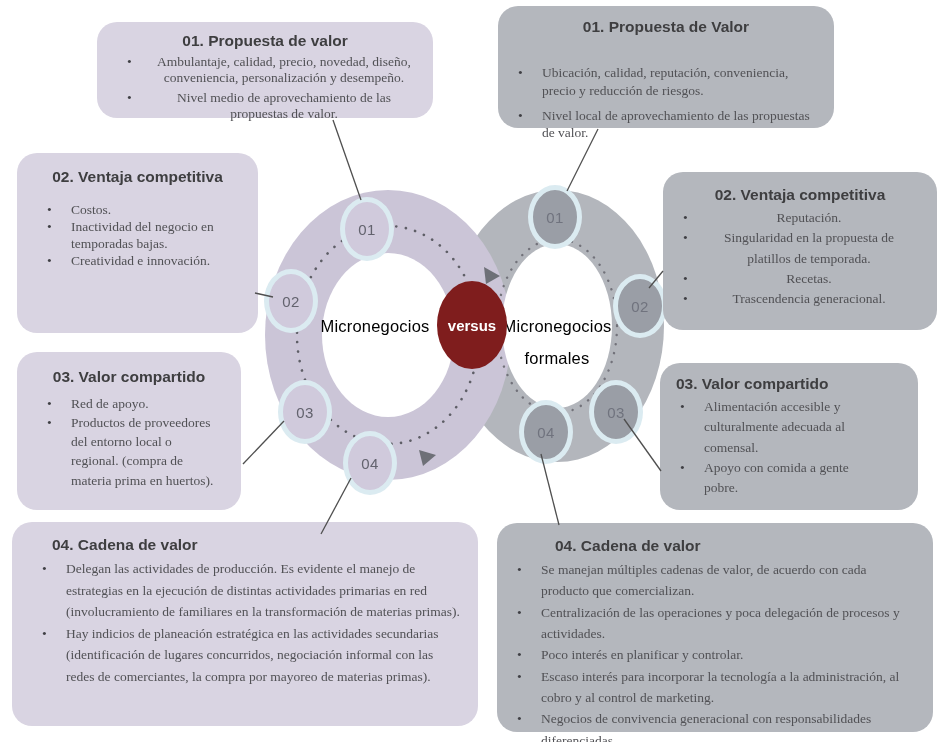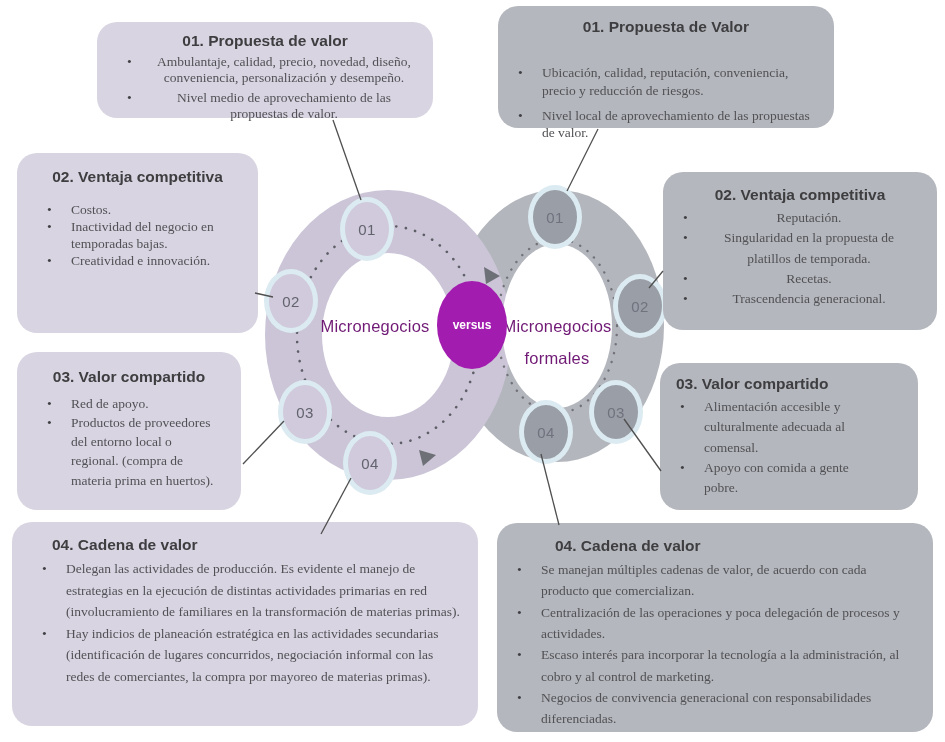"Micronegocios" .circle-label { color: #701a75 -> #000000 }
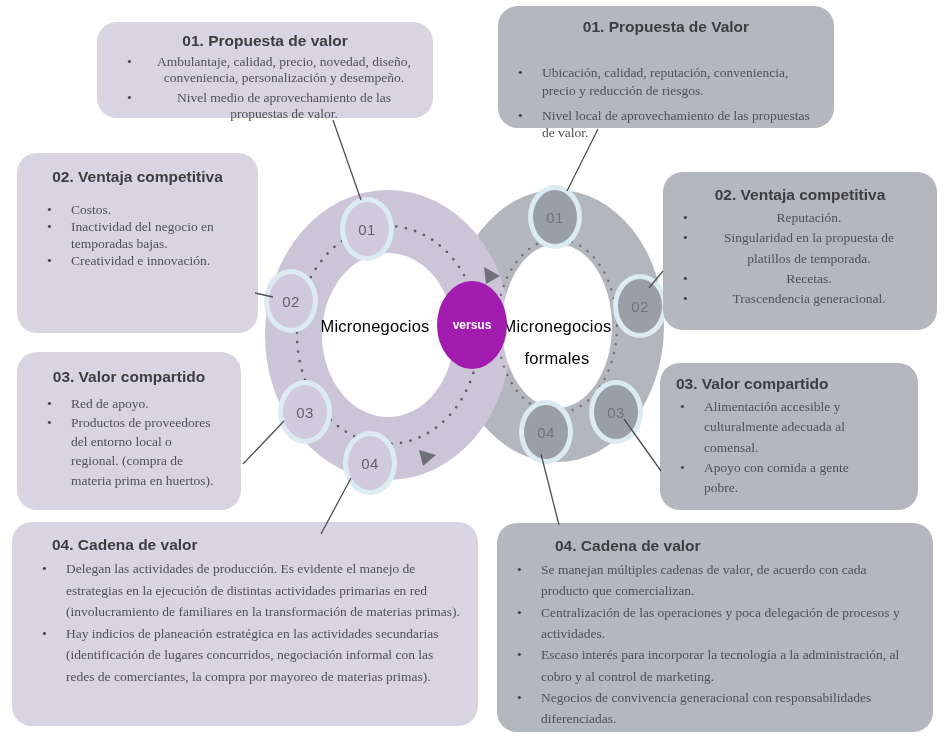"versus" #versus { background: #a21caf -> #7f1d1d; font-size: 12px -> 15px }
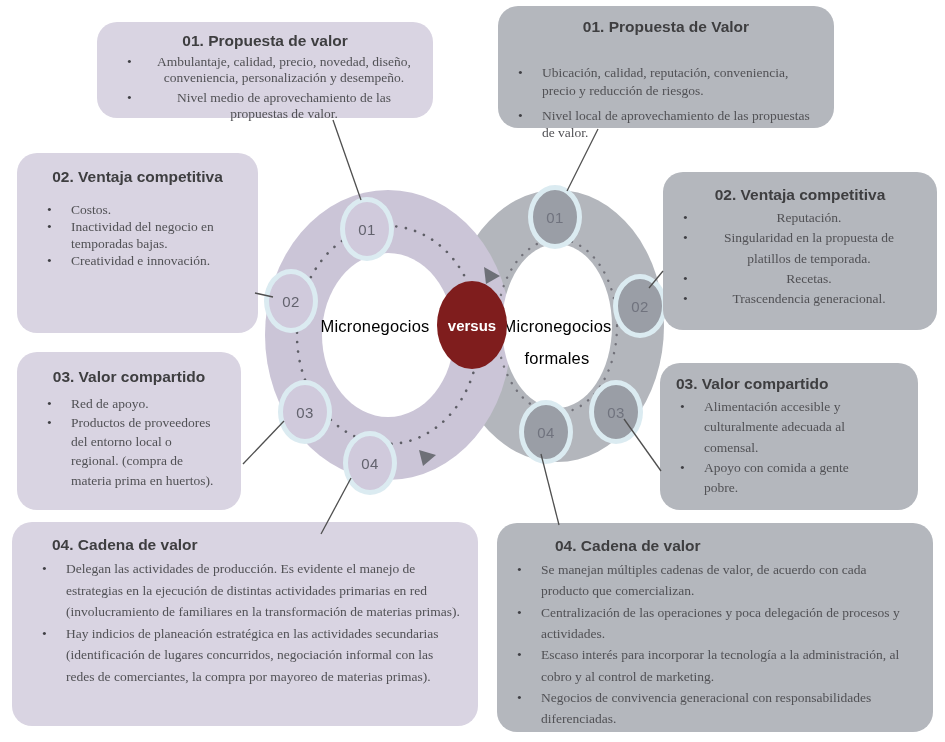"Poco interés en planificar y" li { html: none -> <li>Poco interés en planificar y controlar.</li> }
